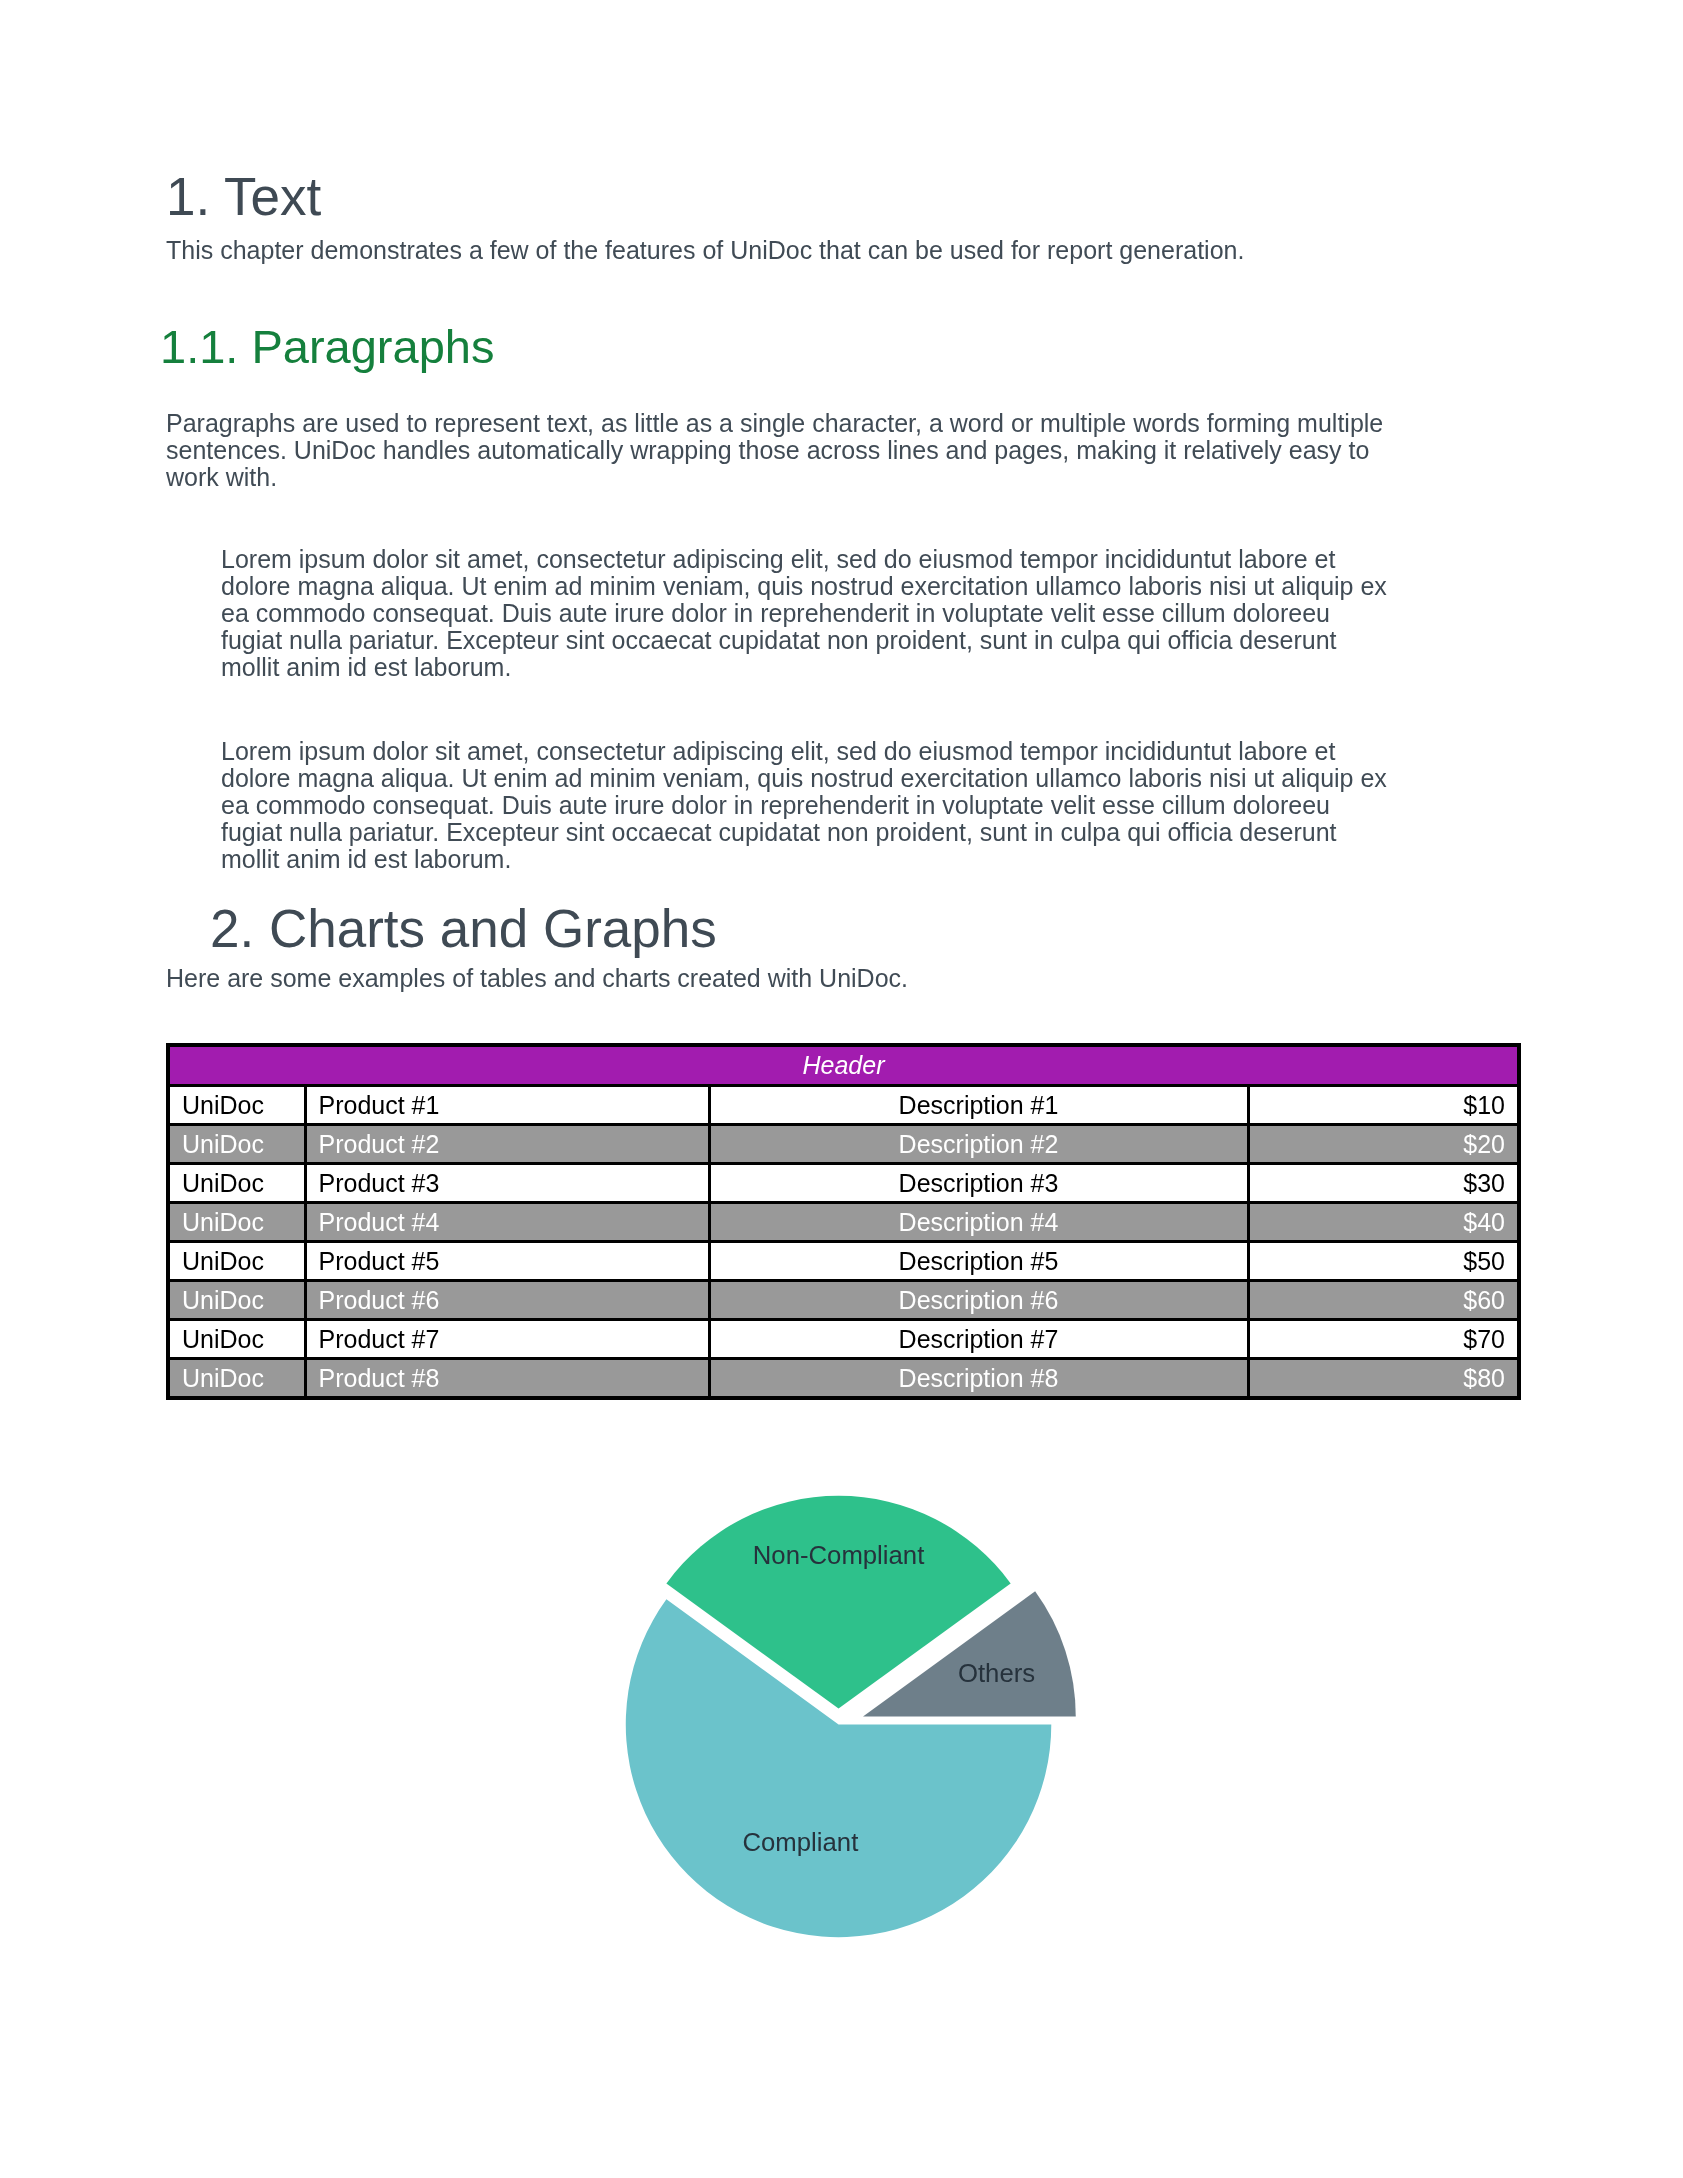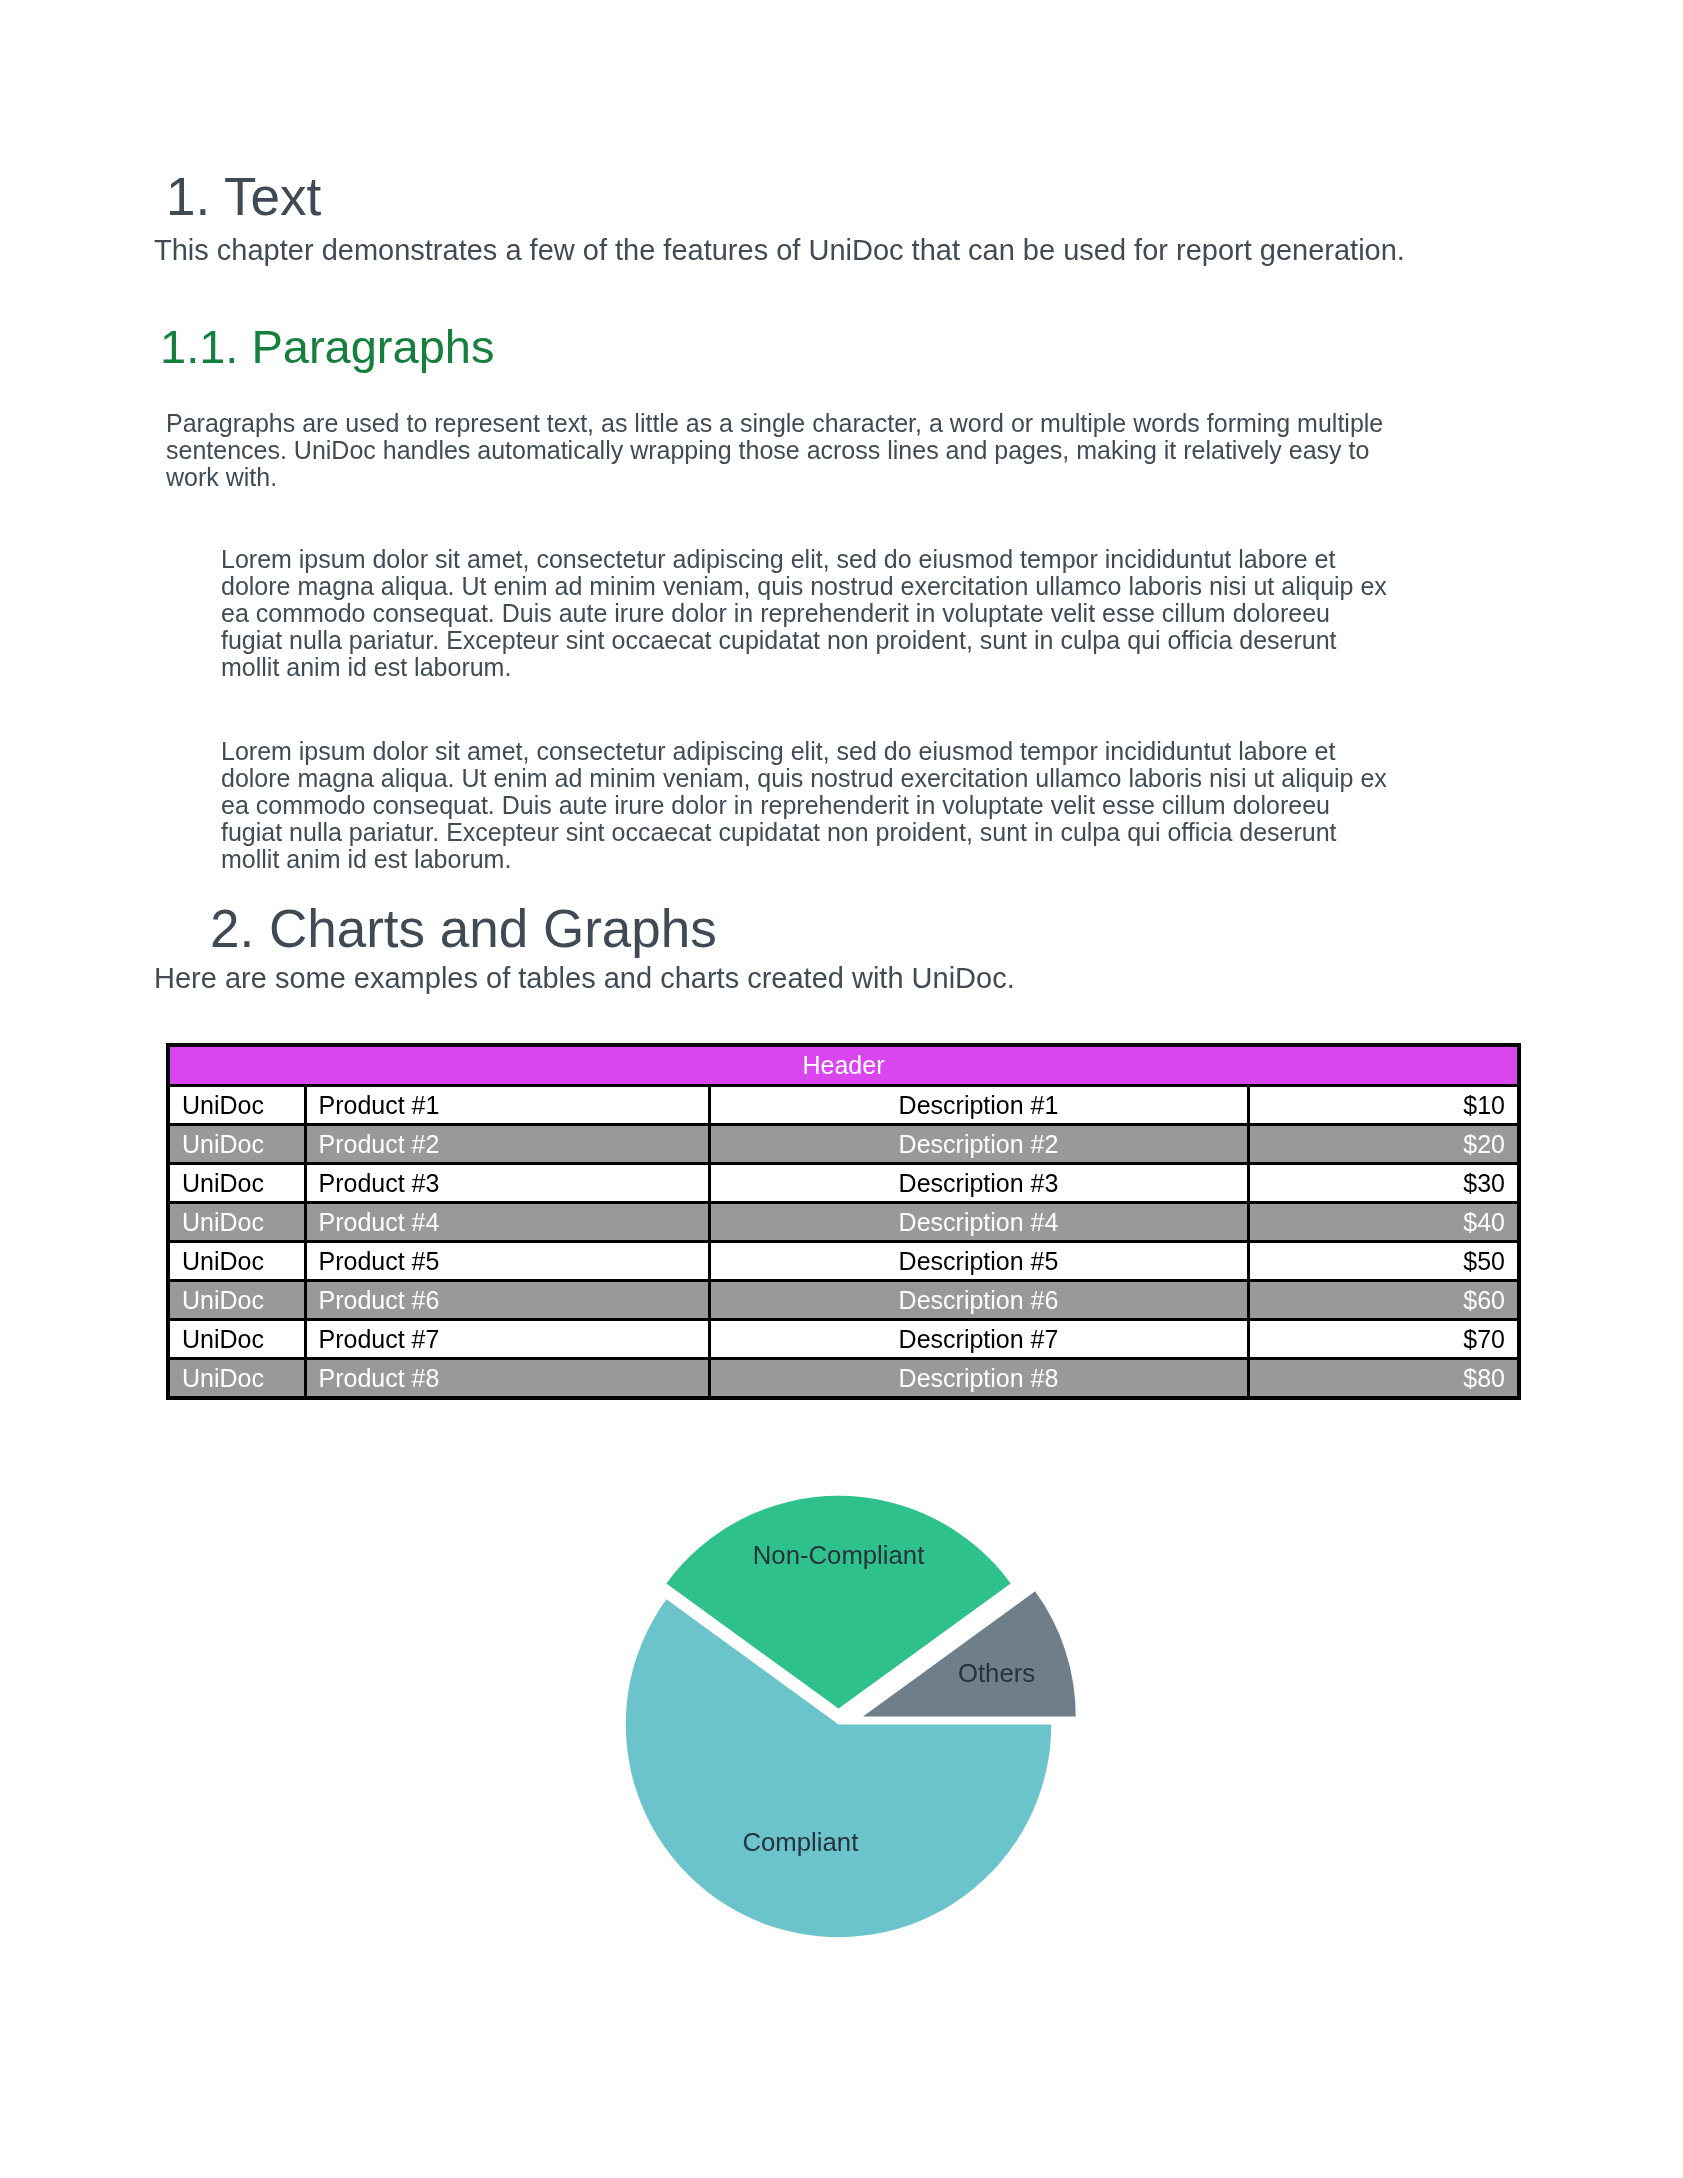"This chapter demonstrates a few" .body { font-size: 29px -> 25px; left: 154px -> 166px }
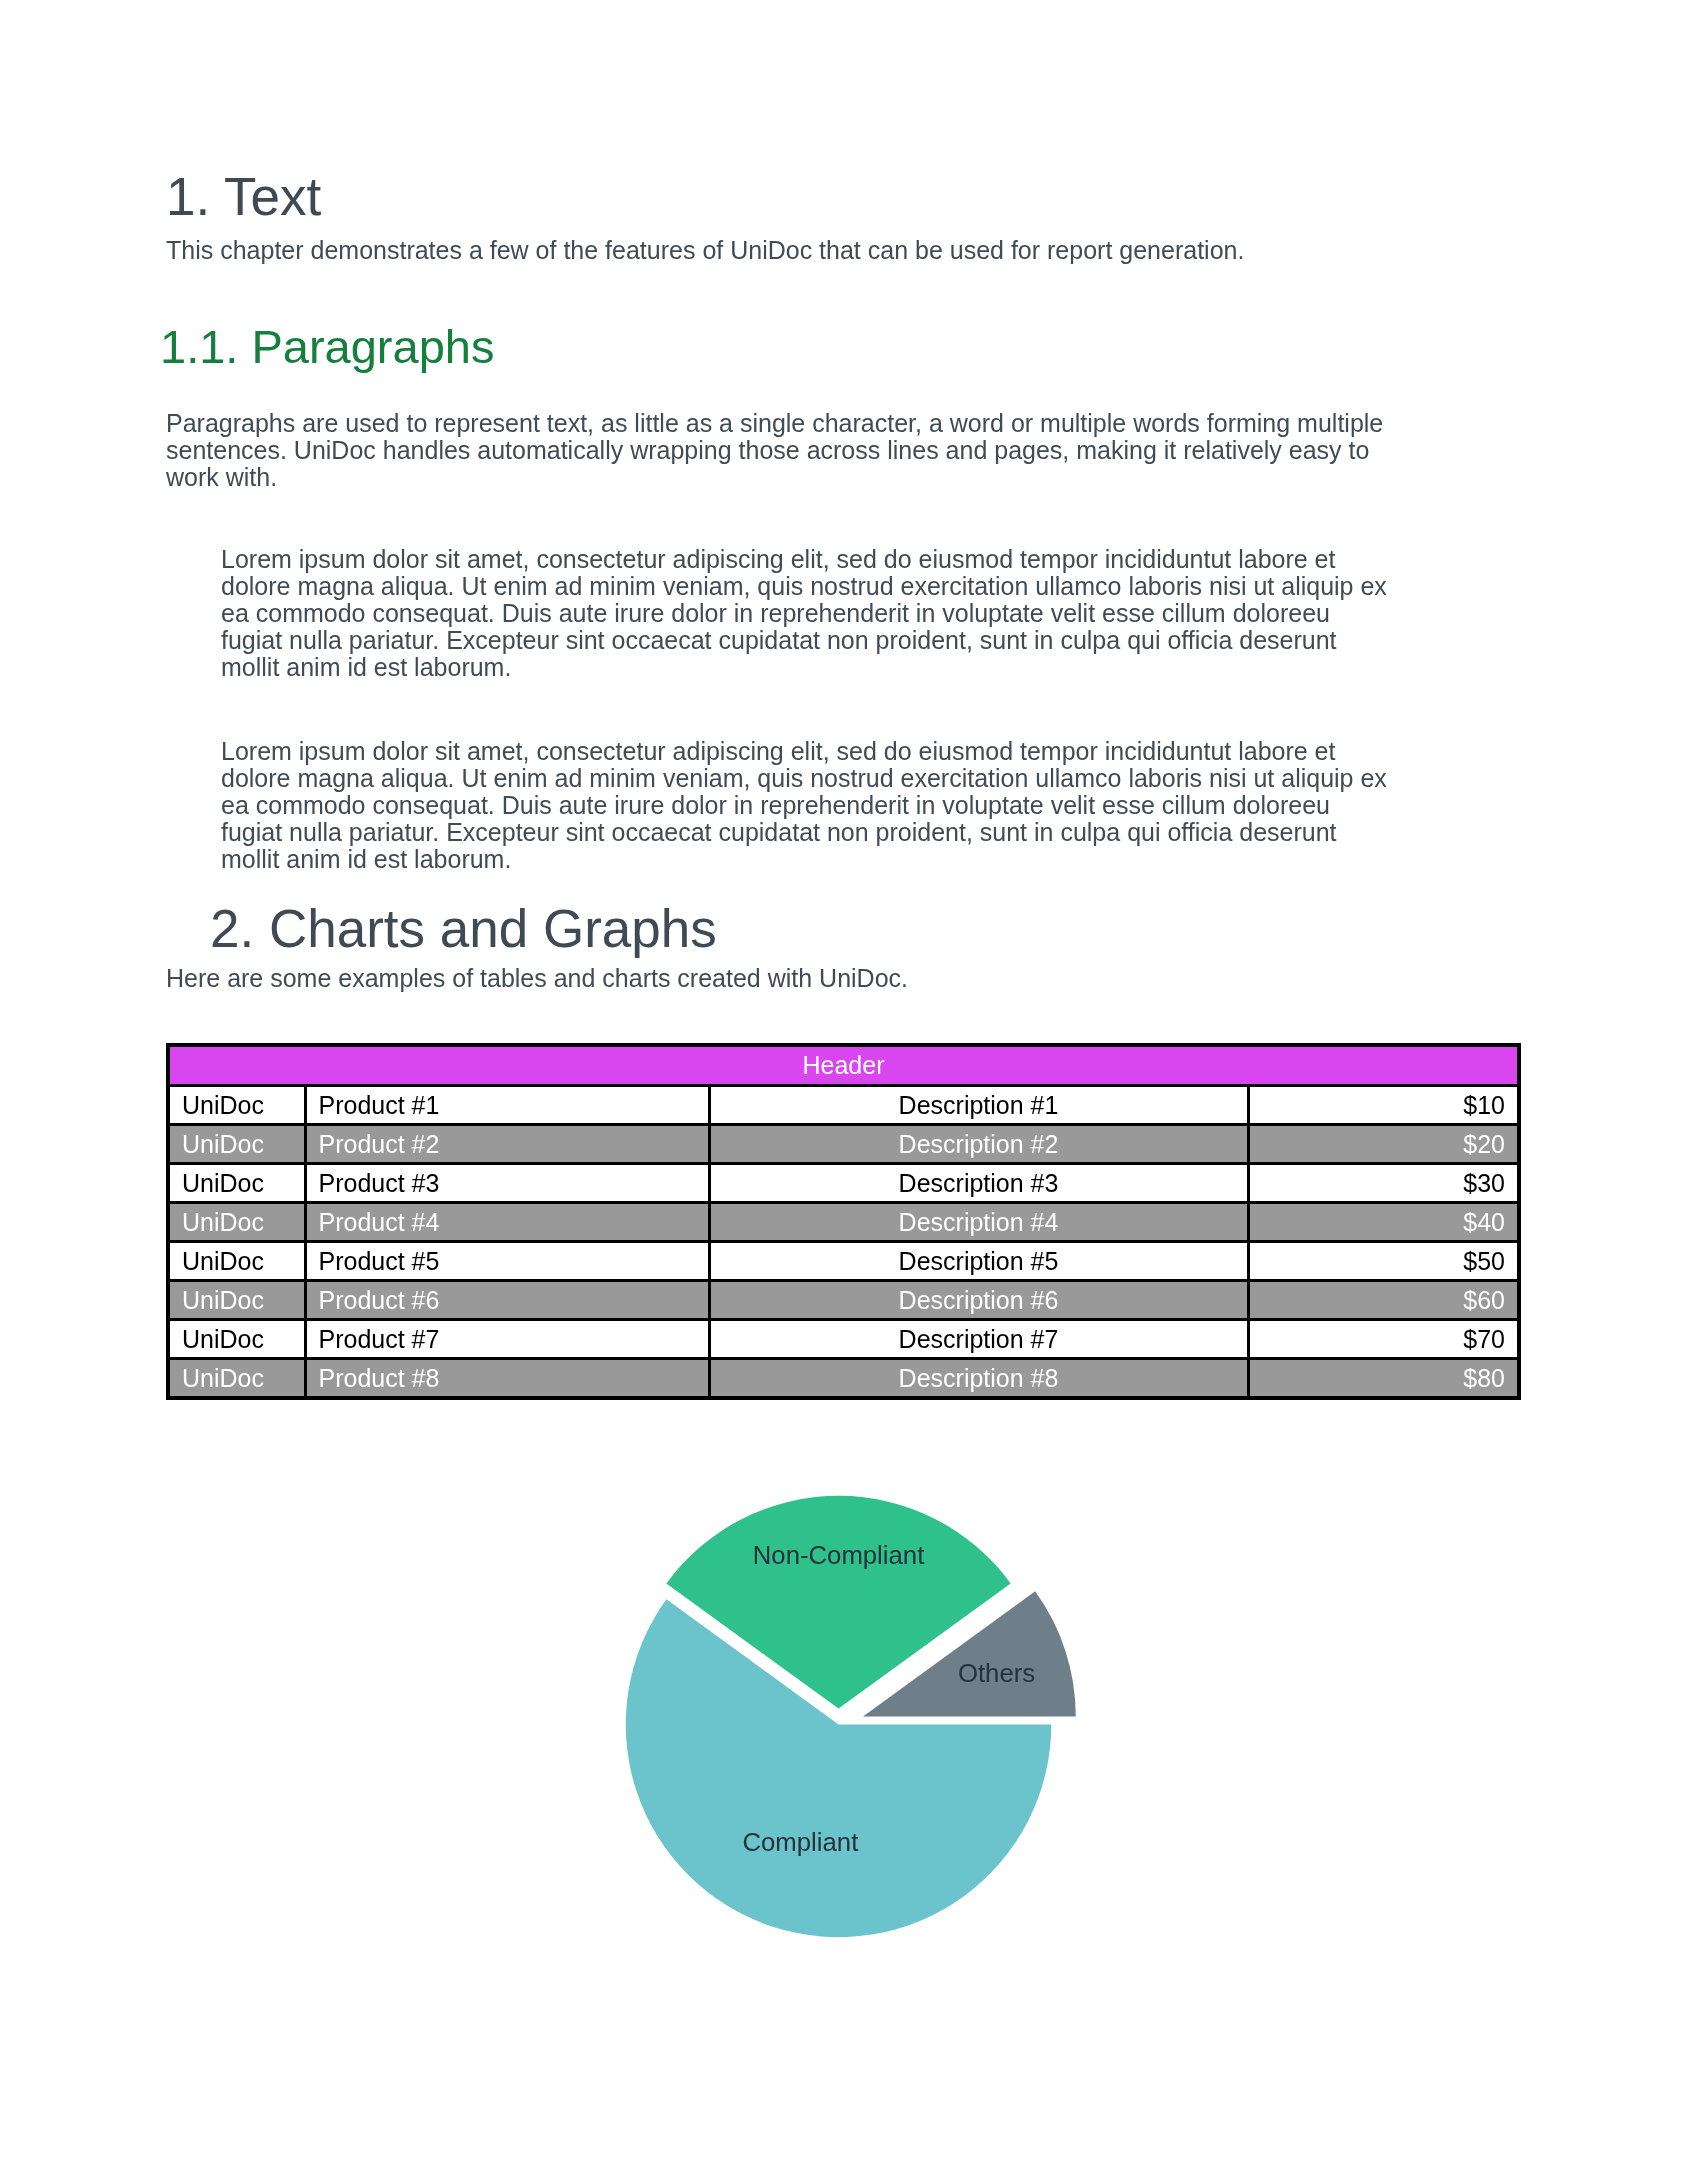"Header" #table tr.hdr td { background: #d946ef -> #a21caf; font-style: none -> italic }
